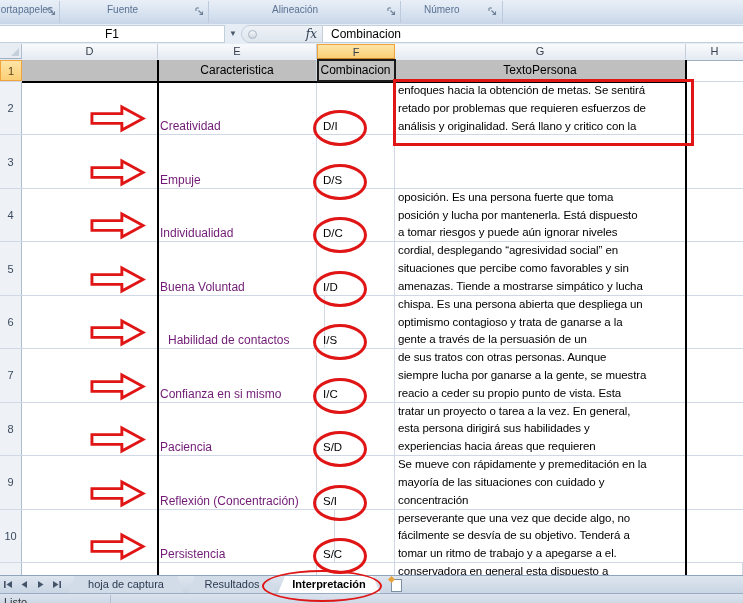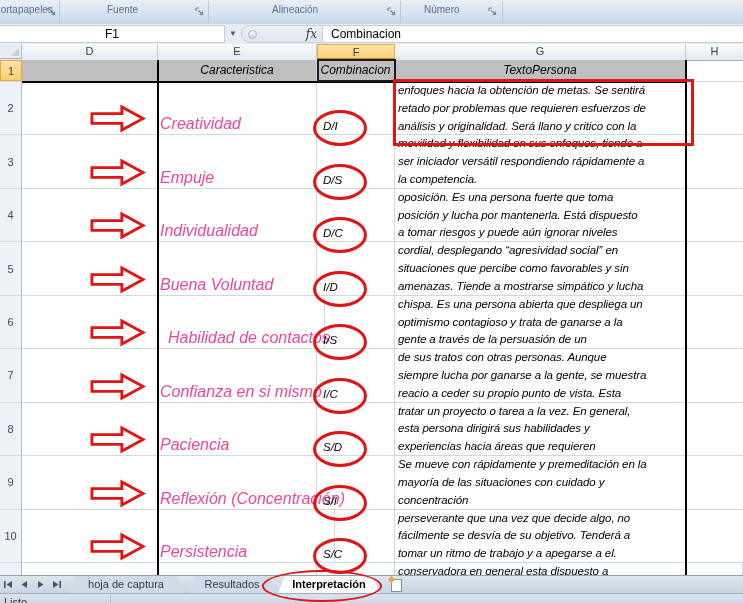"Caracteristica" .cell { font-style: italic -> none }
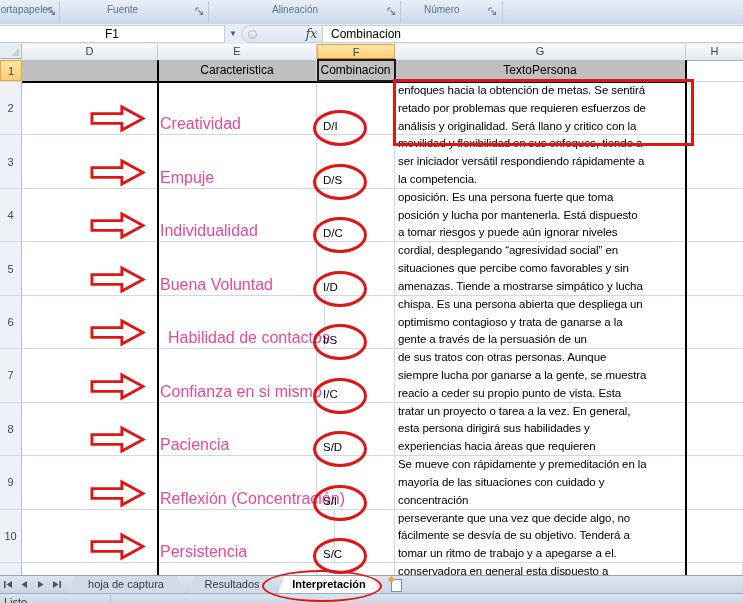"Creatividad" .lbl { color: #ec4899 -> #701a75; font-size: 16px -> 12px }
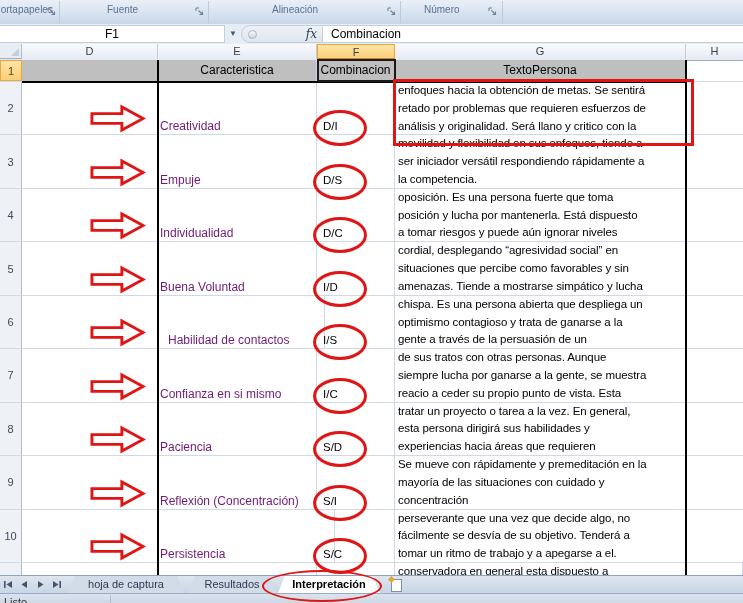"movilidad y flexibilidad en sus" div.cell { html: <div> <div>movilidad y flexibilidad en sus enfoques, tiende a</div> <div>ser iniciador versátil respondiendo rápidamente a</div> <div>la competencia.</div> </div> -> none }
